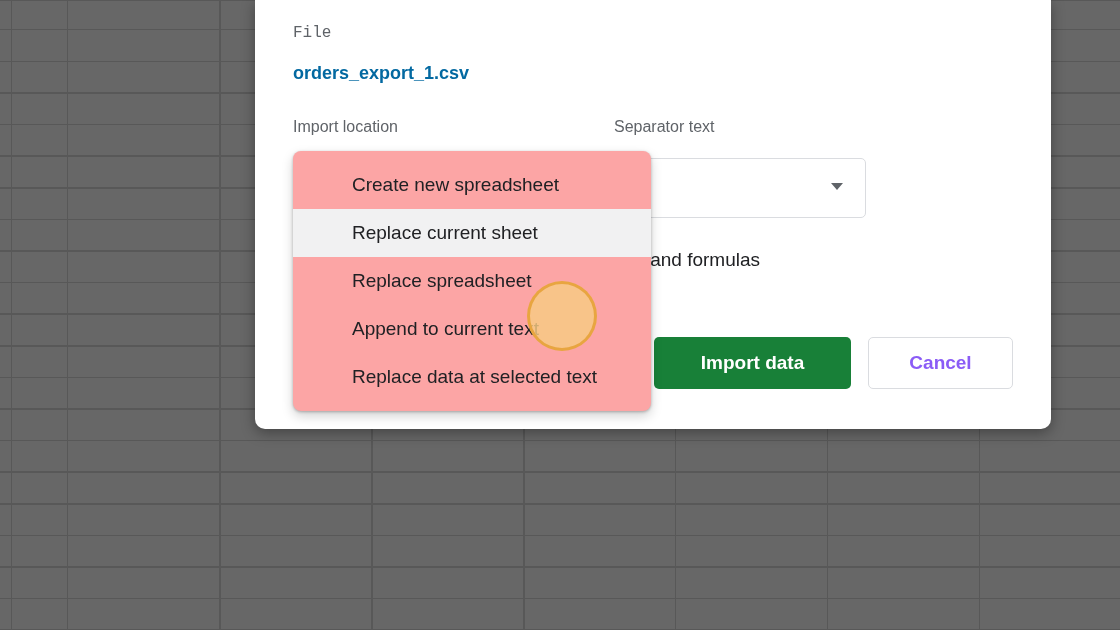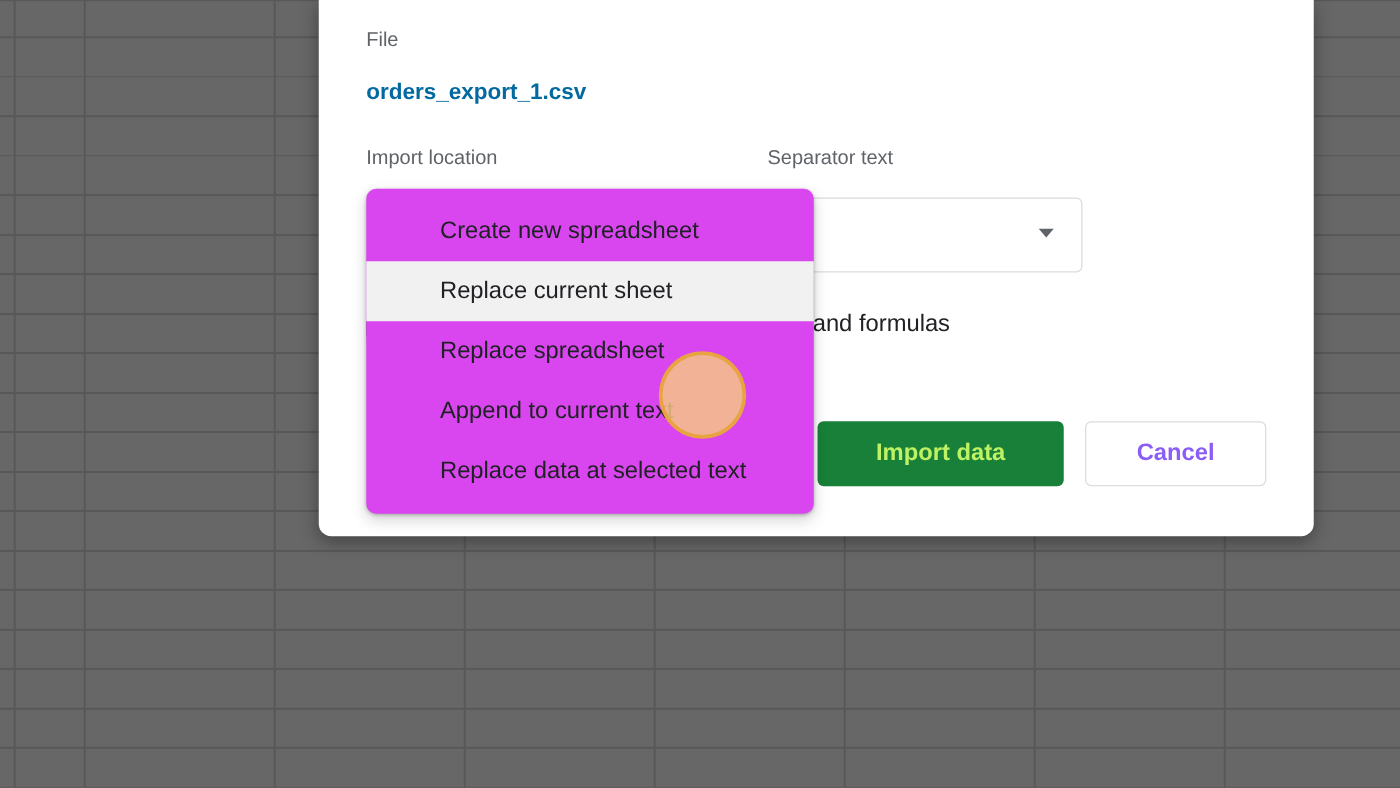"File" .file-label { font-family: none -> Liberation Mono, monospace }
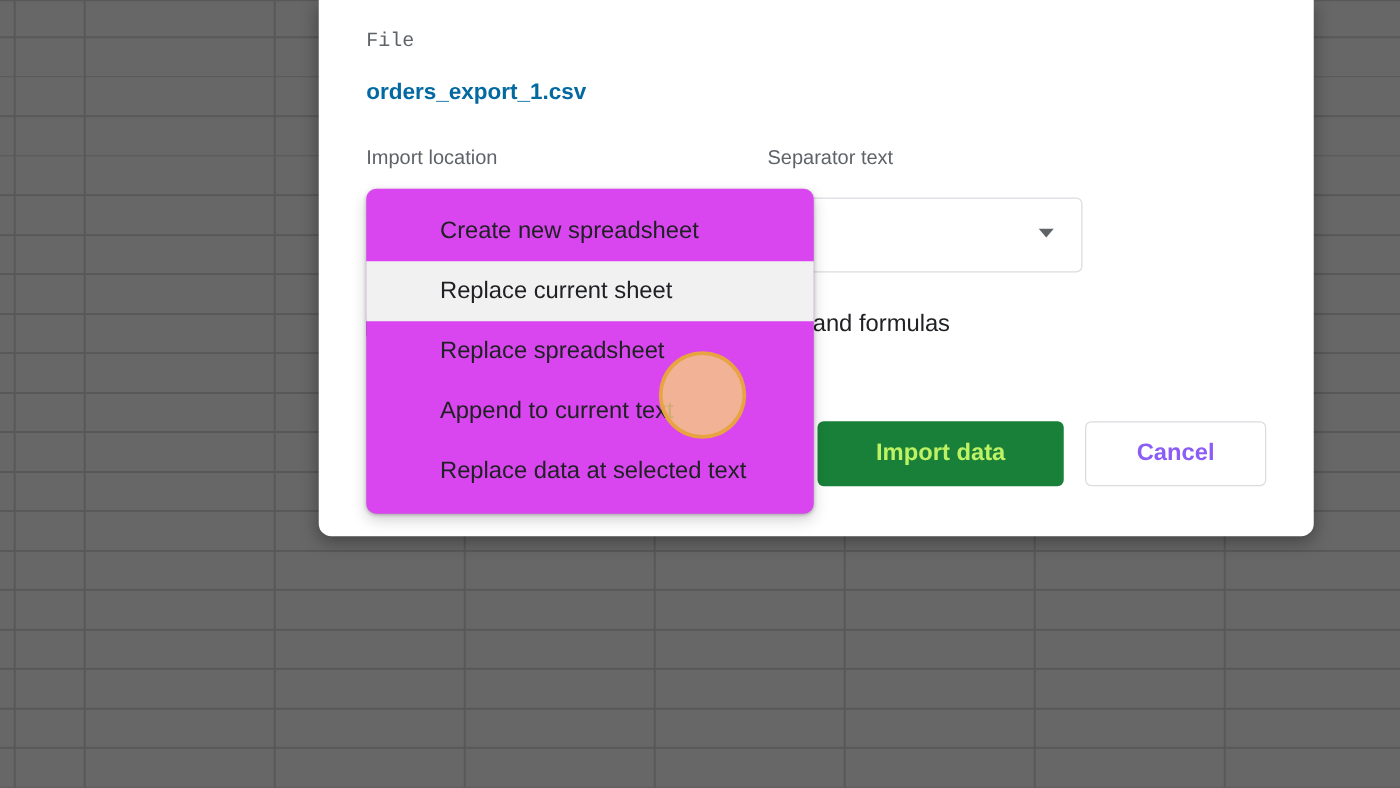"Create new spreadsheet" .menu { background: #d946ef -> #fca5a5 }
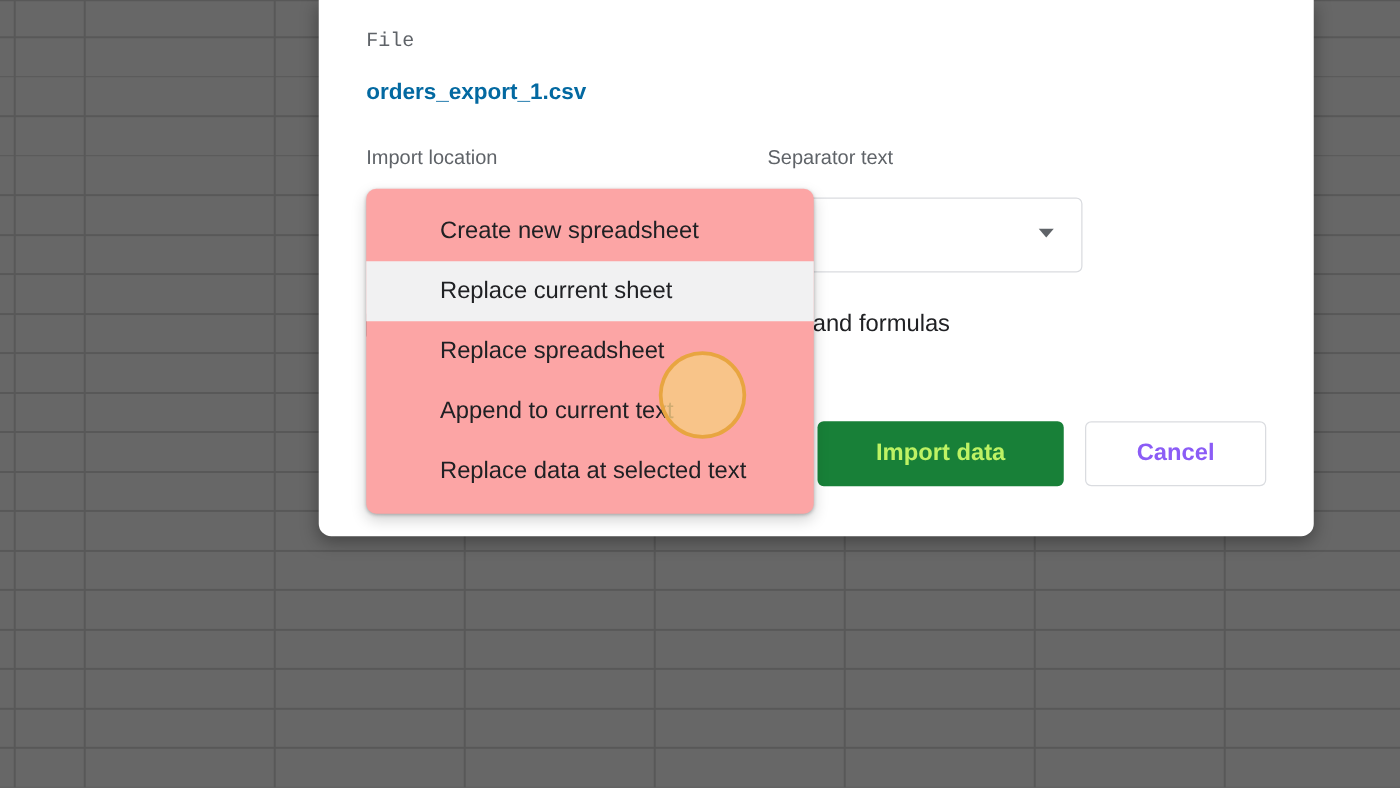"Import data" .btn-import { color: #bef264 -> #ffffff }
